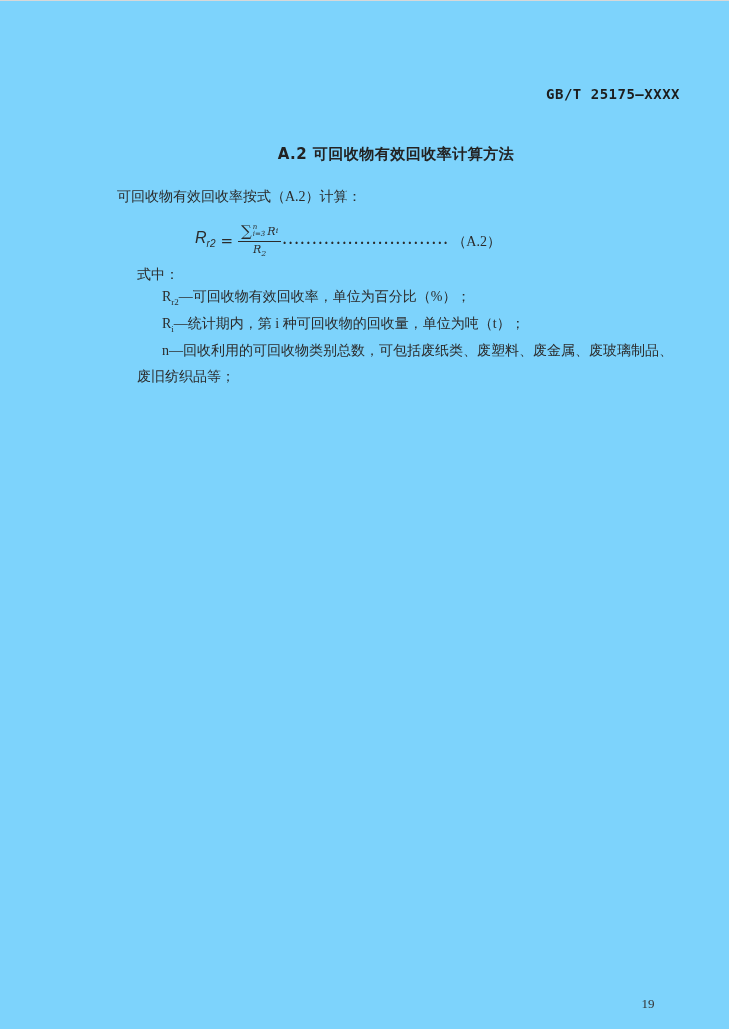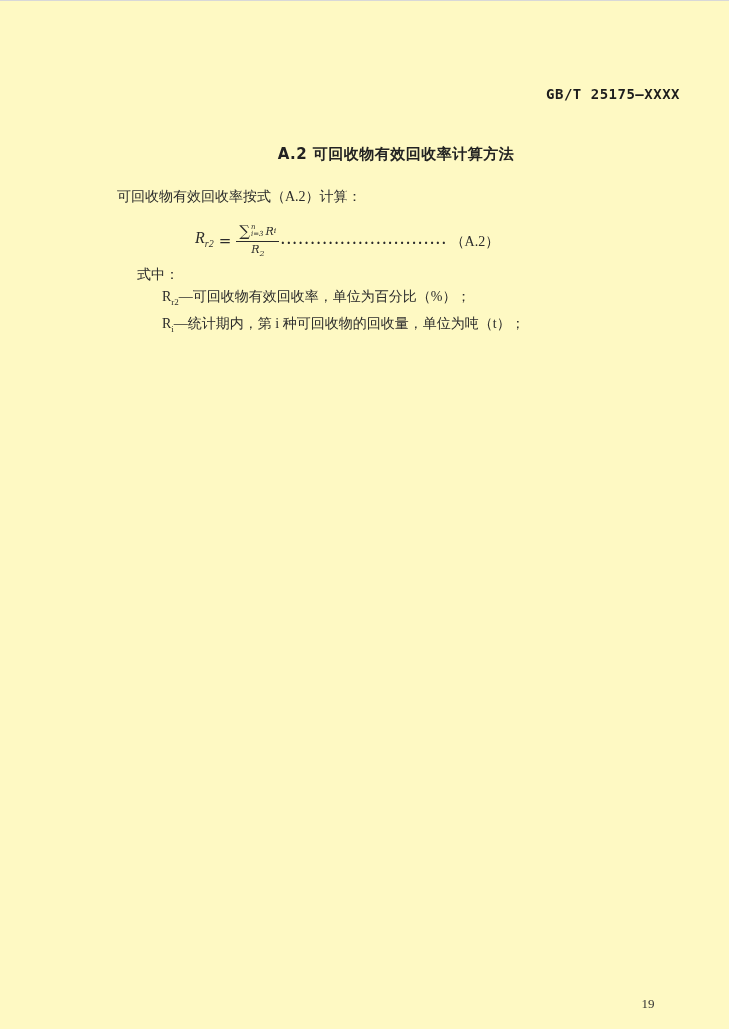"GB/T 25175—XXXX" .page { background: #fef9c3 -> #7dd3fc }
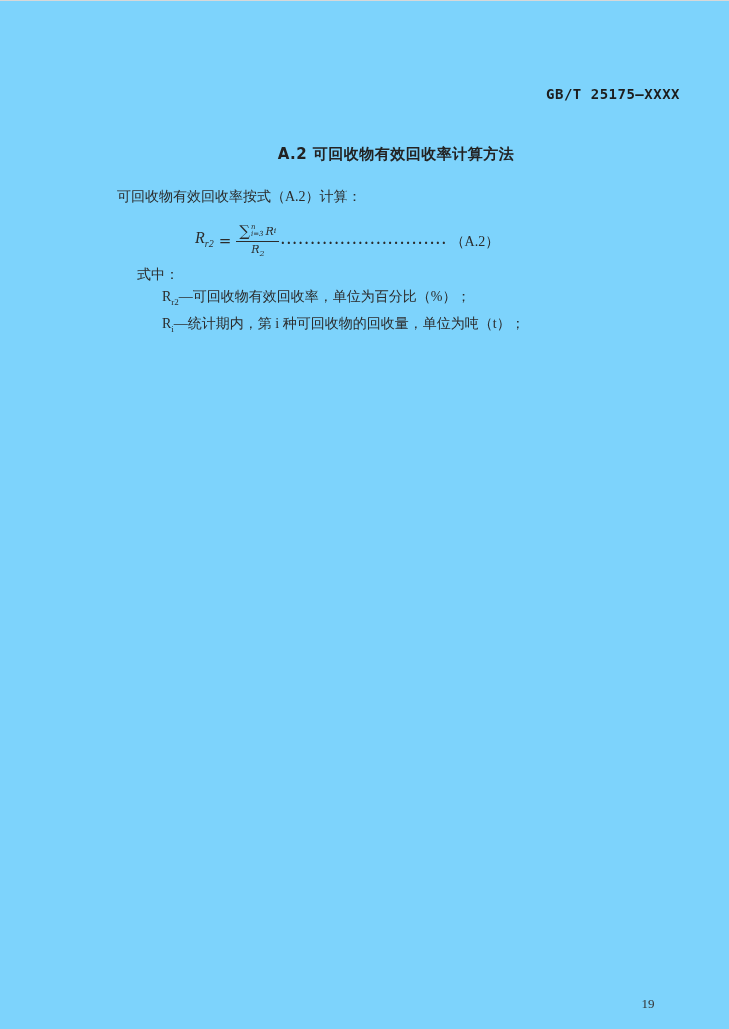"Rr2" .math-var { font-family: Liberation Serif, serif -> Liberation Sans, sans-serif }
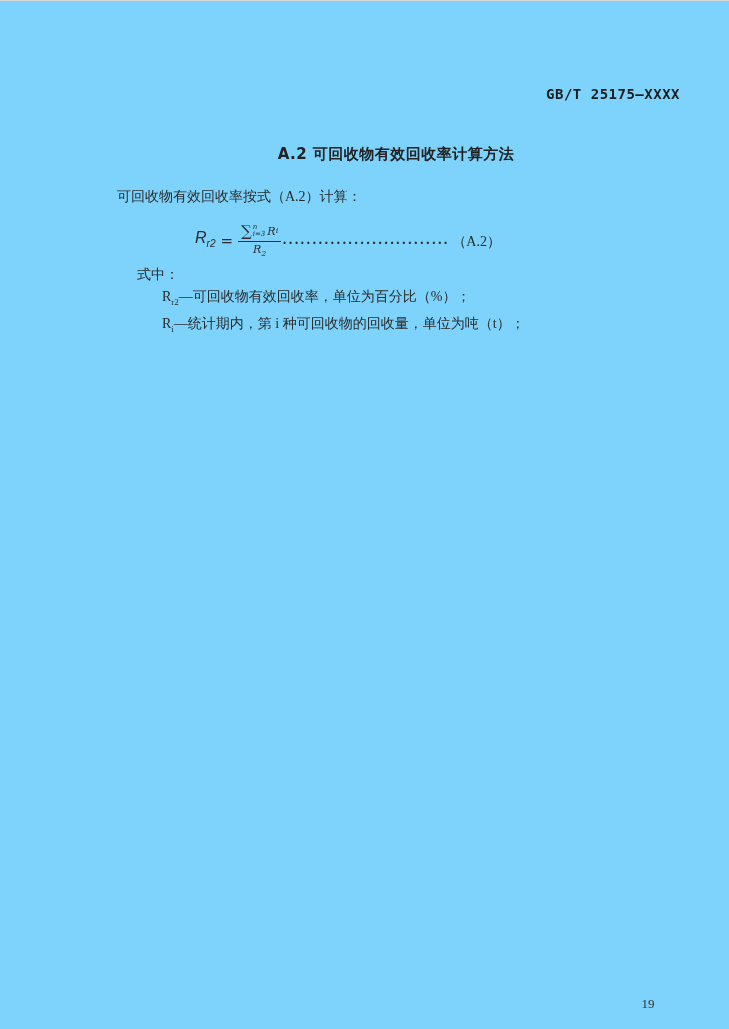"n—回收利用的可回收物类别总数，可包括废纸类、废塑料、废金属、废玻璃制品、废旧纺" p.def { html: none -> <p><span>n</span><sub></sub><span>—回收利用的可回收物类别总数，可包括废纸类、废塑料、废金属、废玻璃制品、废旧纺织品等；</span></p> }
